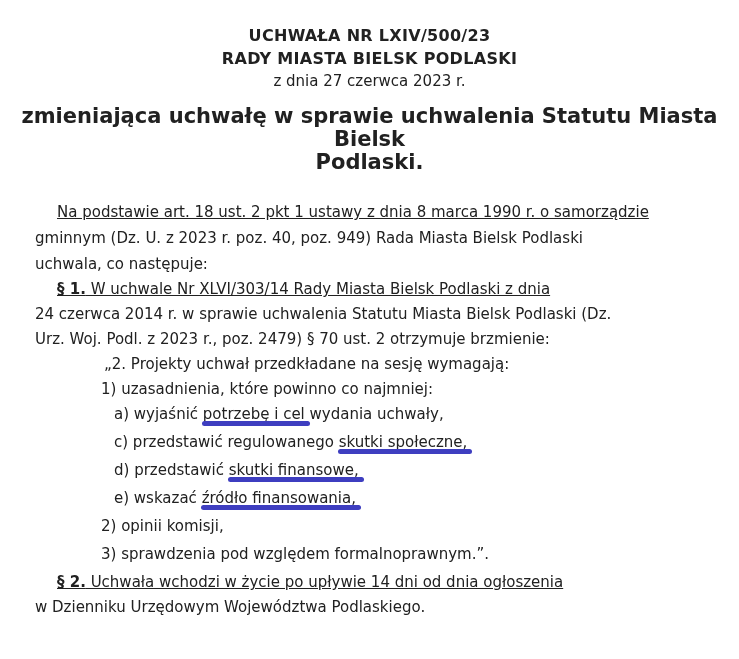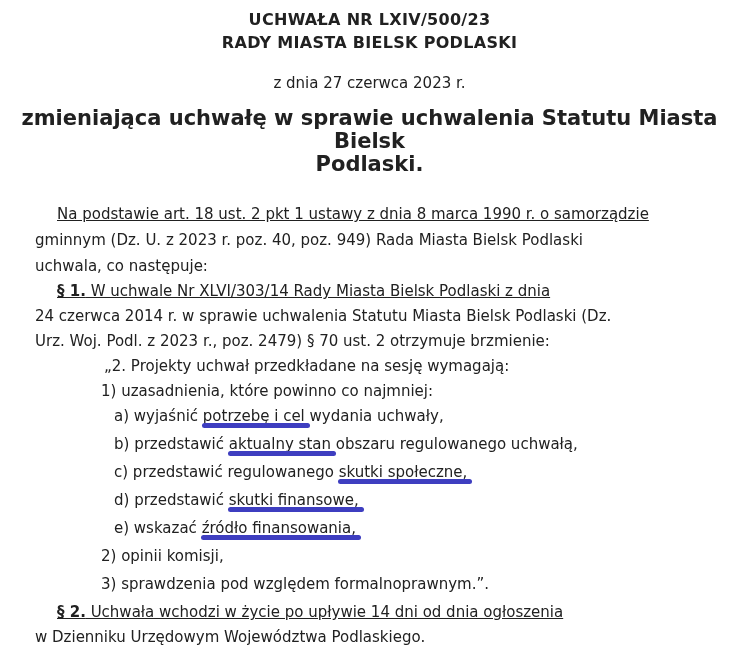"UCHWAŁA NR LXIV/500/23" .title-line.first { padding-top: 8px -> 24px }
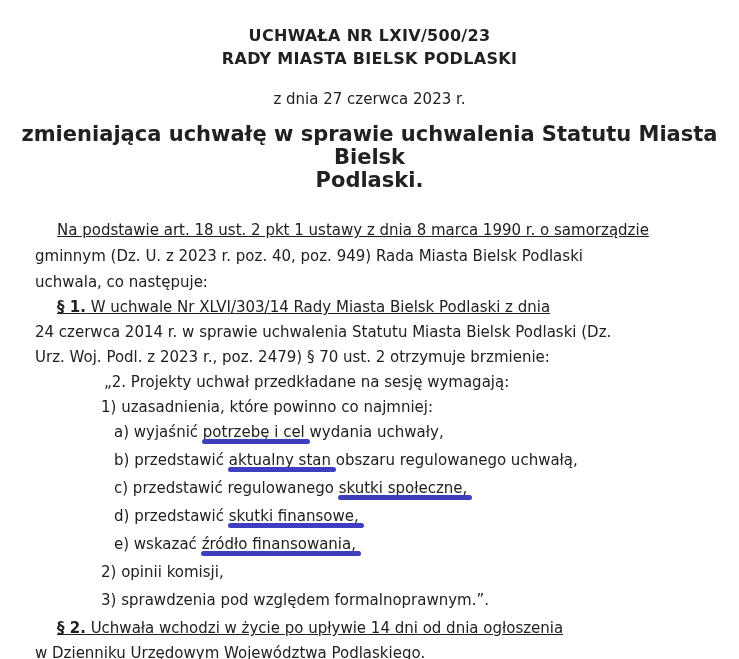"z dnia 27 czerwca 2023" .date-line { margin-top: 18px -> none }
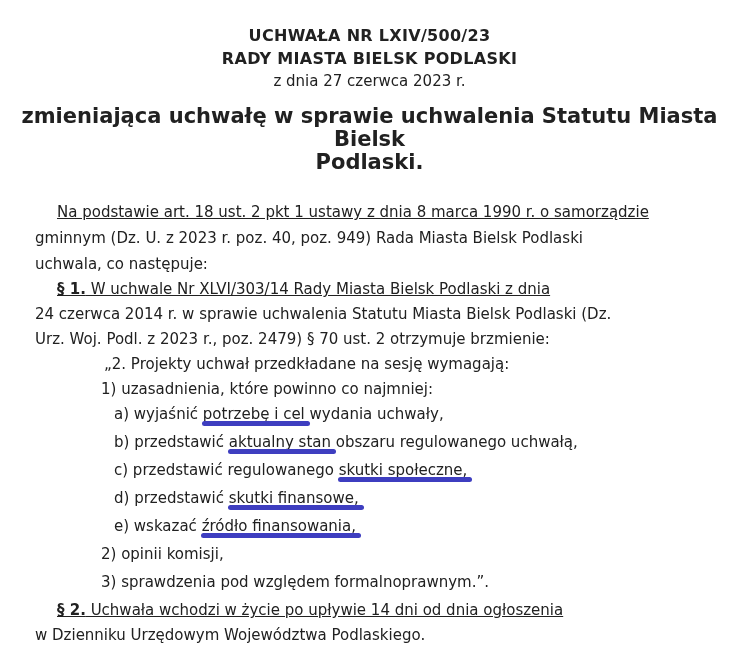"b) przedstawić aktualny stan obszaru" p.l { html: <p><span>b) przedstawić </span><span>aktualny stan</span><span> obszaru regulowanego uchwałą,</span></p> -> none }
